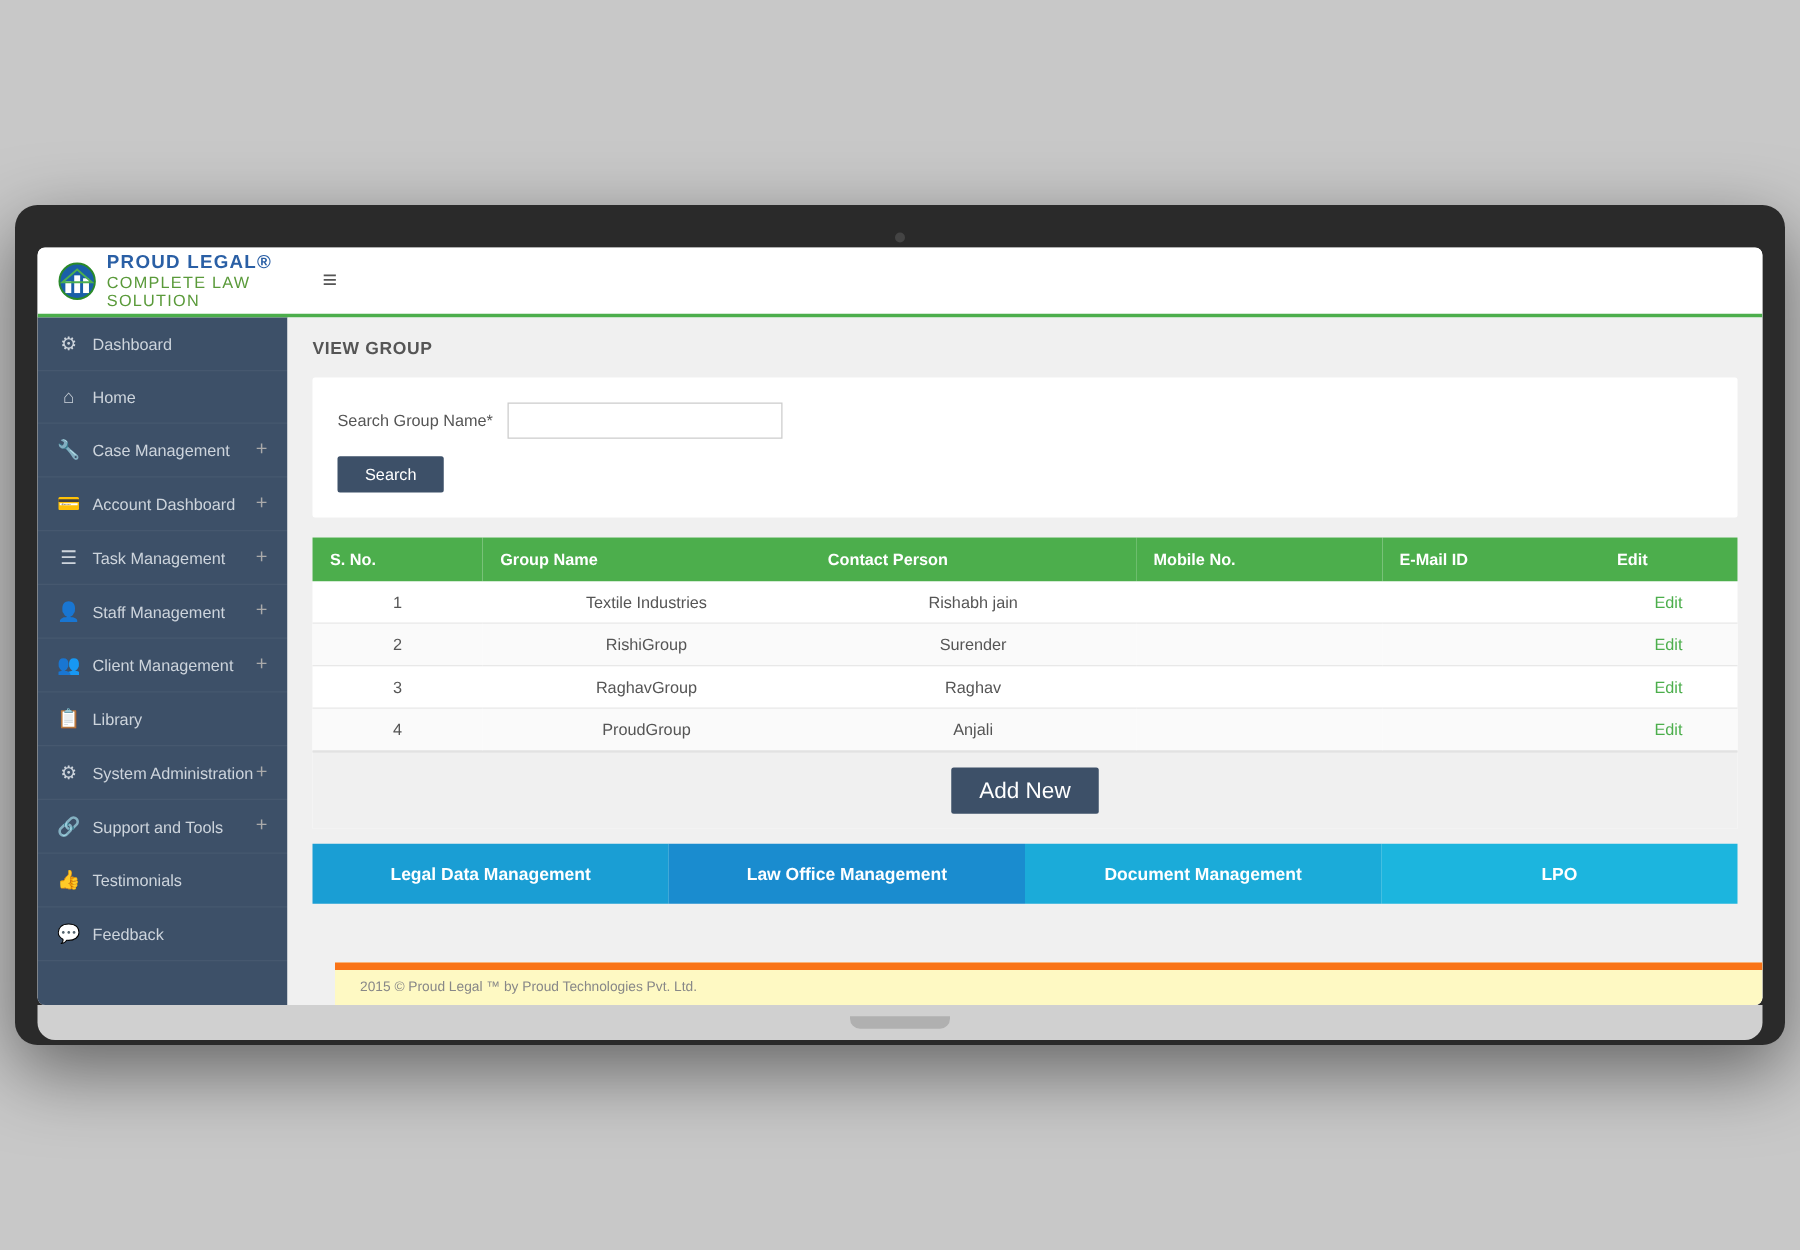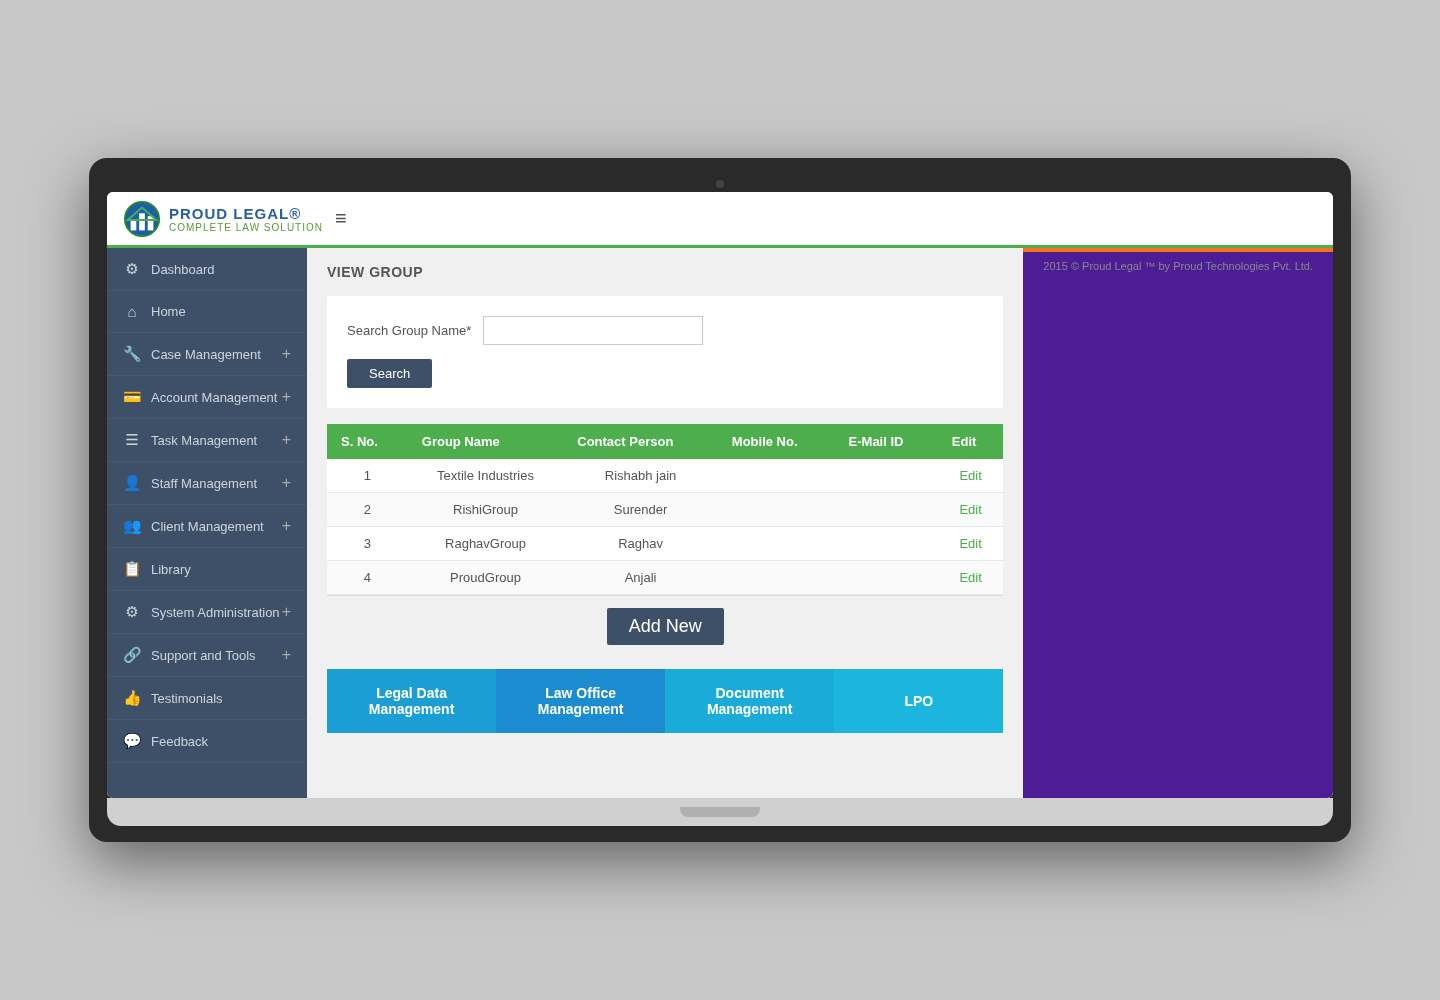"PROUD LEGAL®" .laptop-outer { padding: 18px 18px 16px 18px -> 18px 18px 4px 18px; width: 1262px -> 1416px }
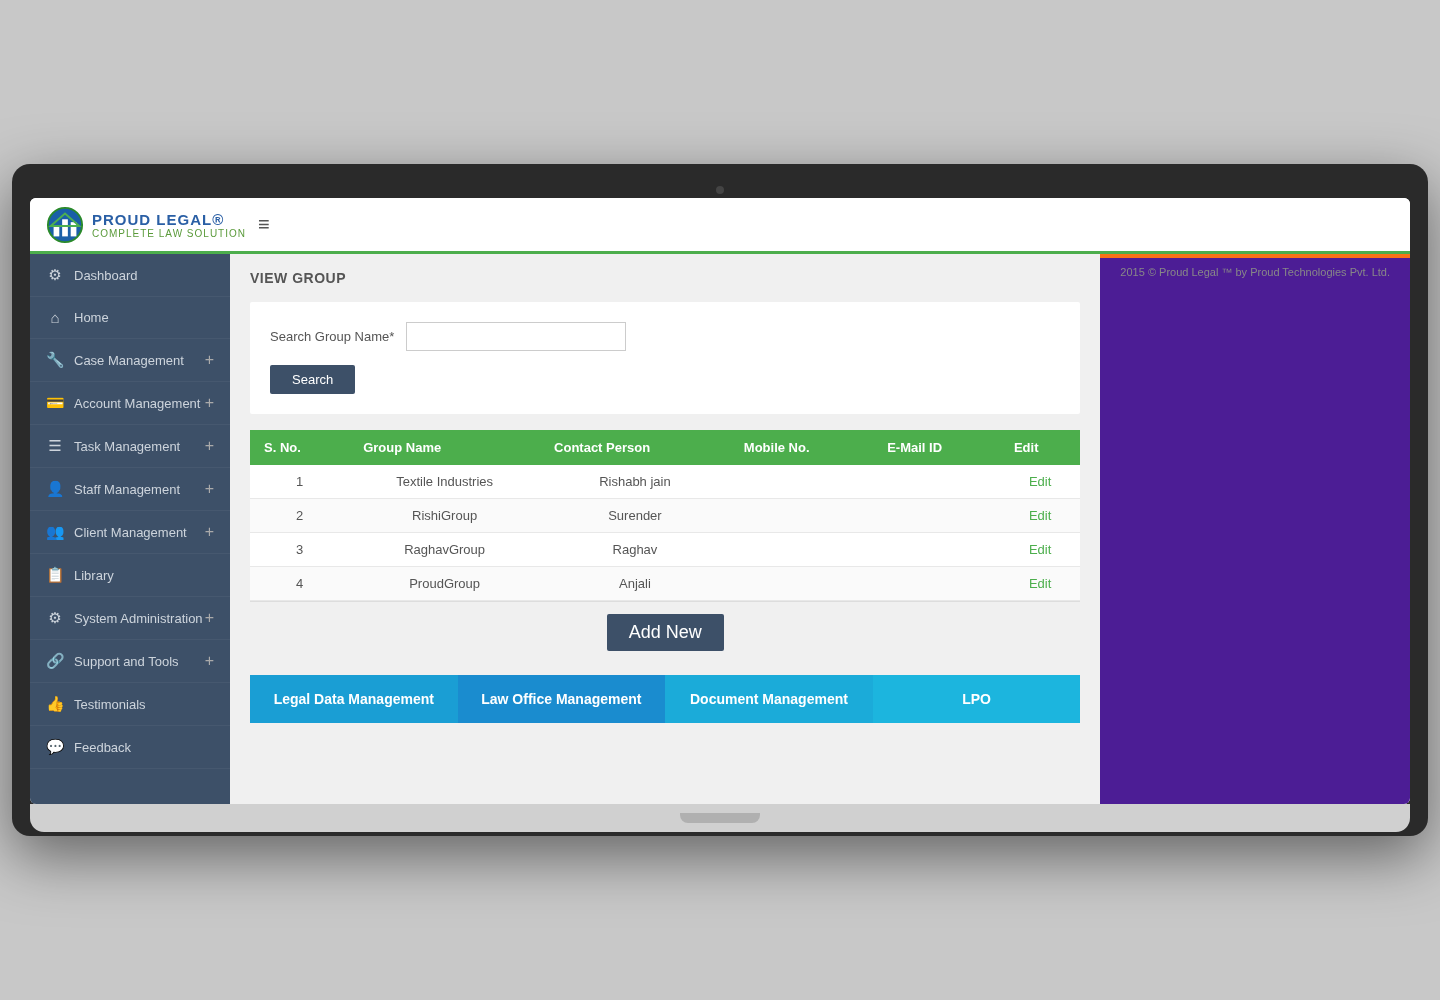"COMPLETE LAW SOLUTION" .logo-subtitle { font-size: 10px -> 13px }
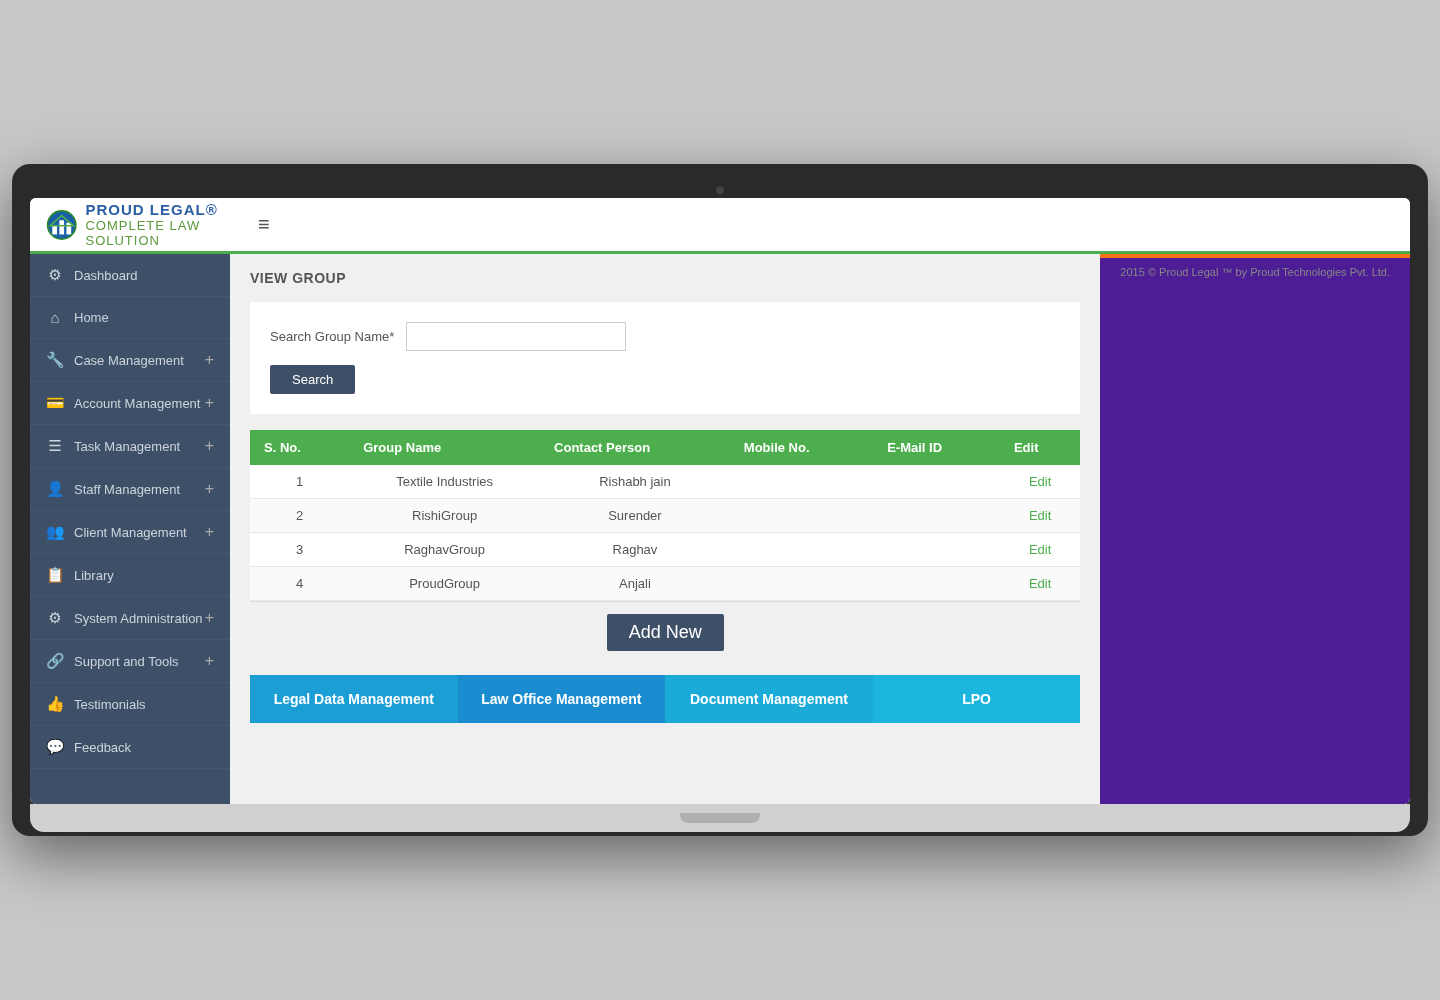"VIEW GROUP" .content-area { flex-direction: row -> column }
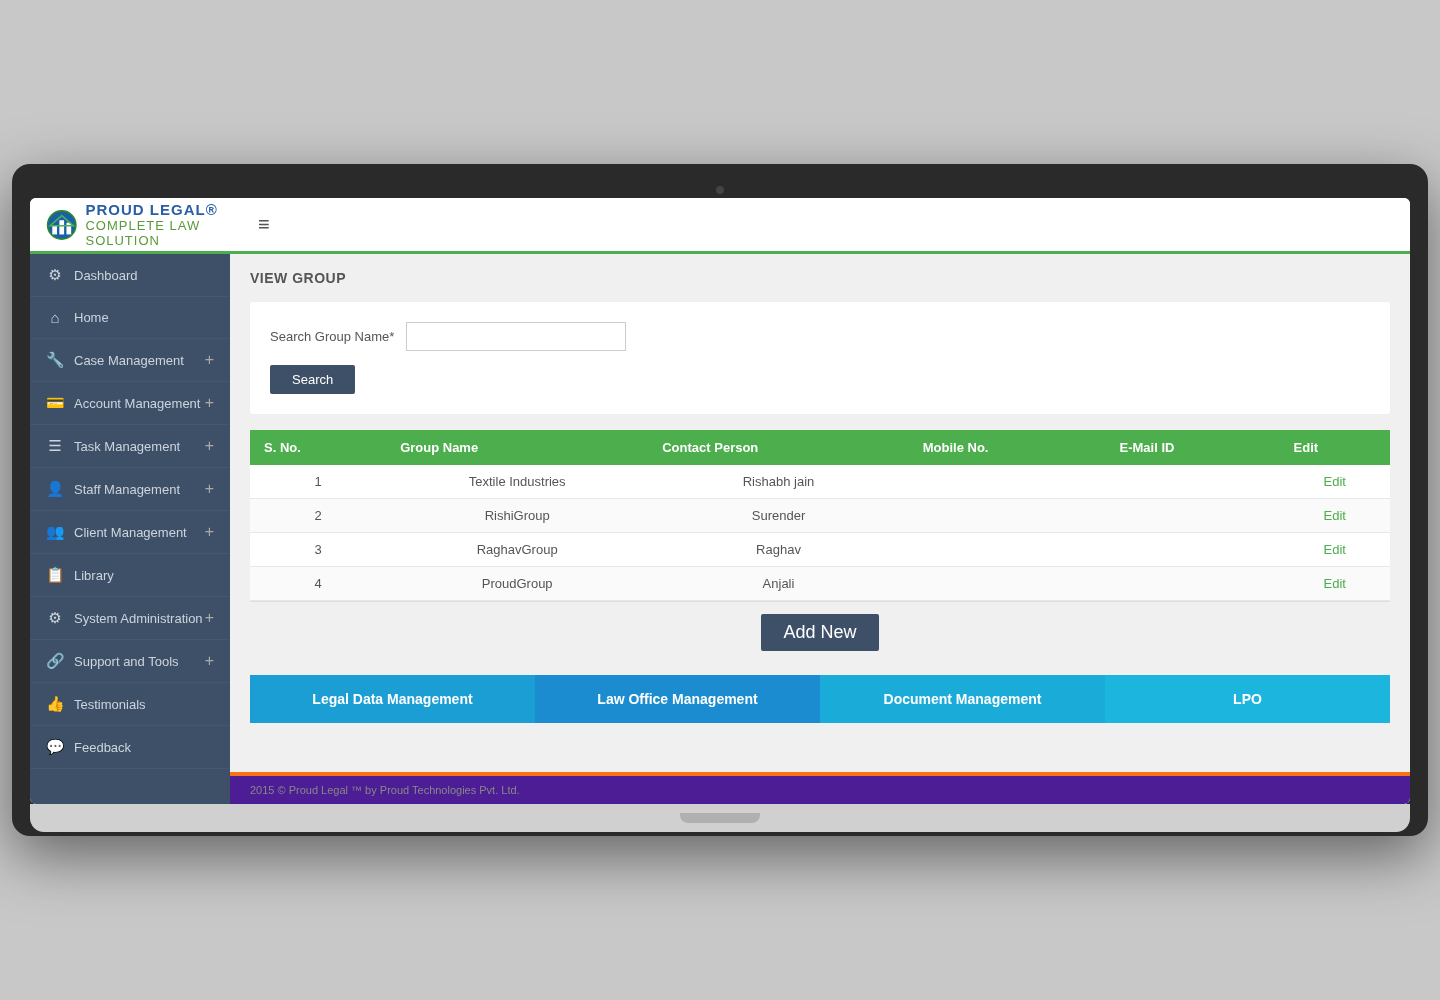"Account Management" span { text: Management -> Dashboard }
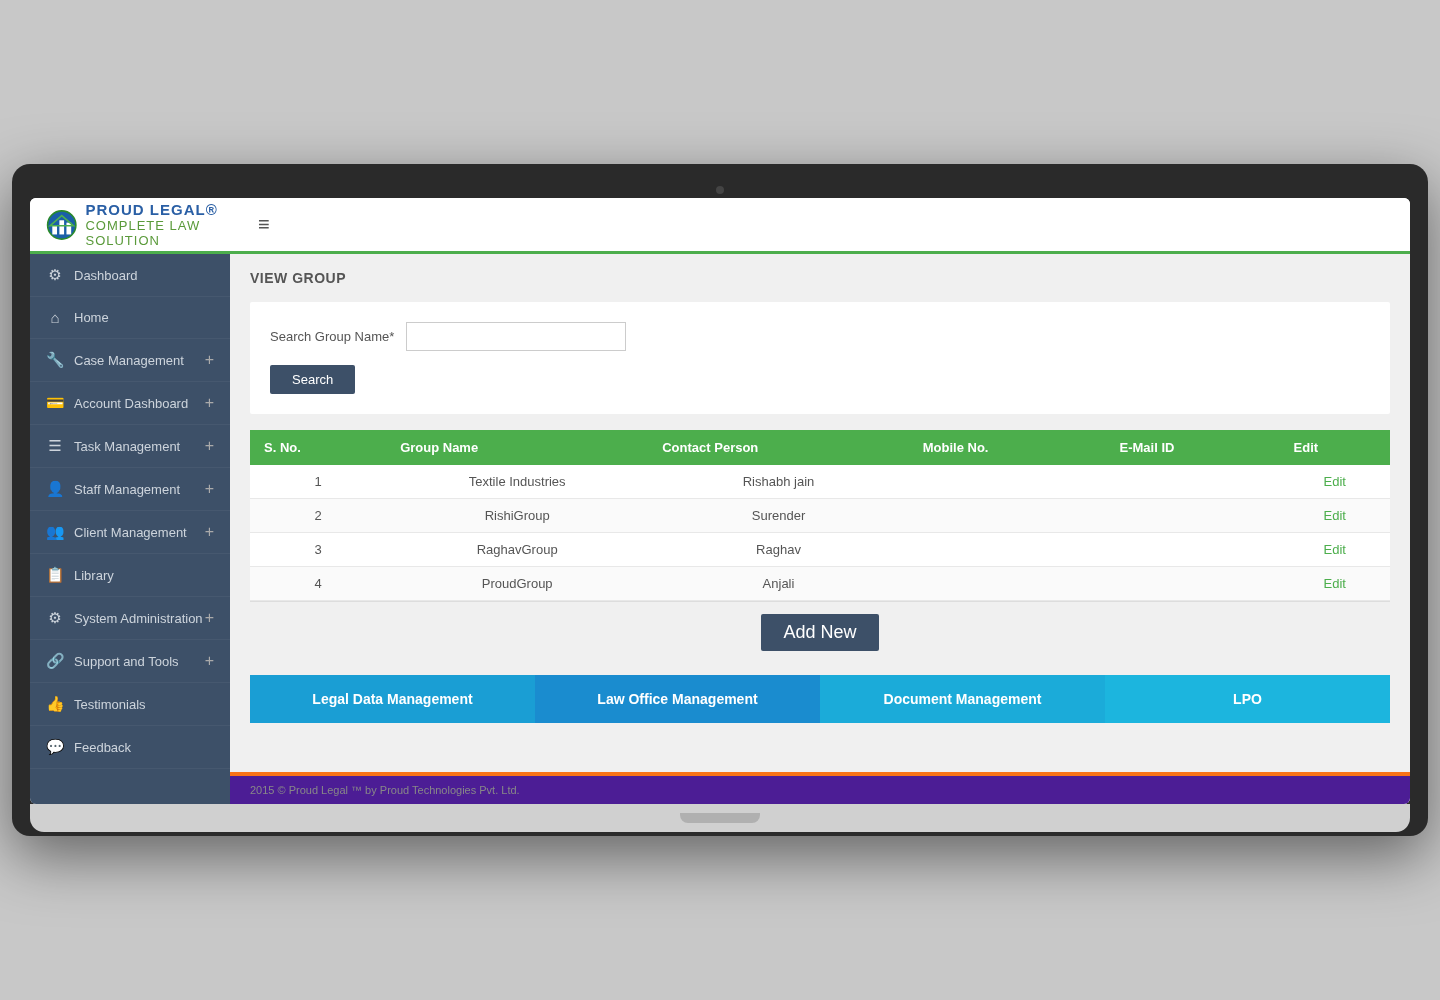"2015 © Proud Legal ™" .copyright { background: #4c1d95 -> #fef9c3; border-top: 4px solid #f97316 -> 6px solid #f97316; margin-left: none -> 38px }
